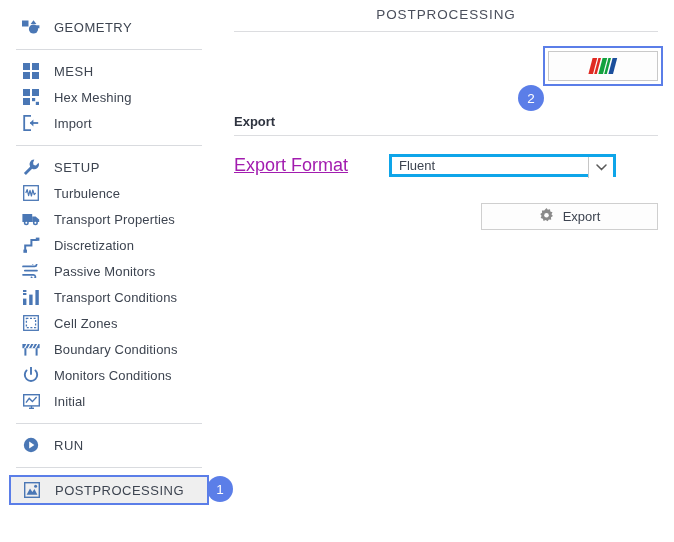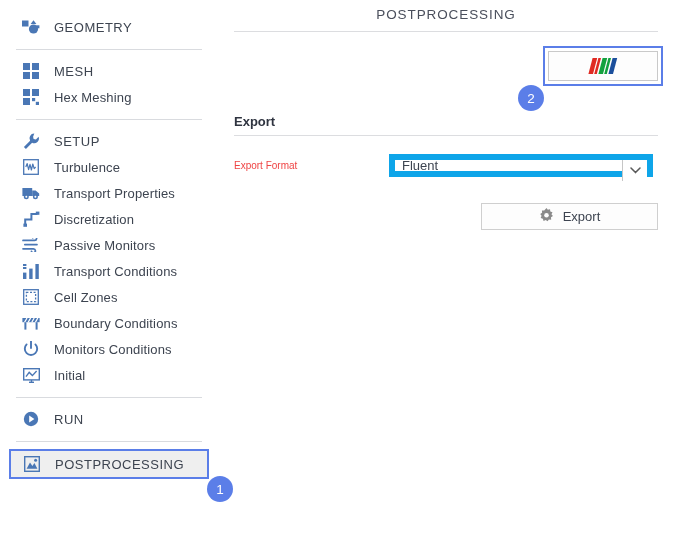"Import" div.nav-item { html: none -> <div> <span> <svg> <path></path> <path></path> <path></path> </svg> </span> <span>Import</span> </div> }
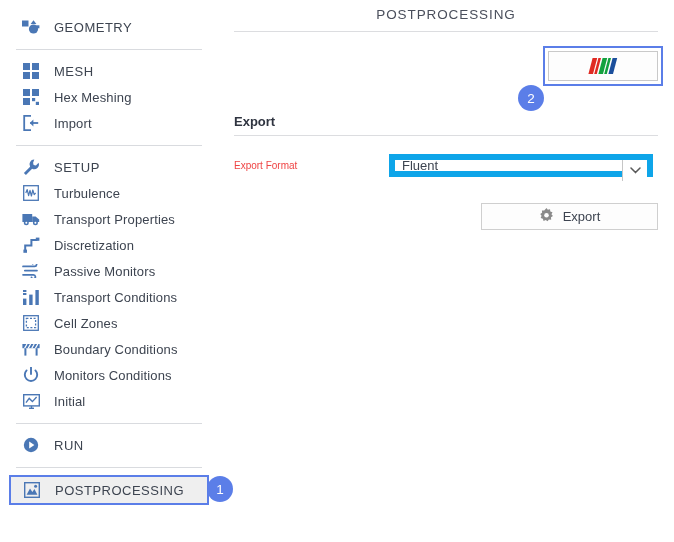"Export Format" .form-row .flabel { color: #ef4444 -> #a21caf; font-size: 10px -> 18px; text-decoration: none -> underline }
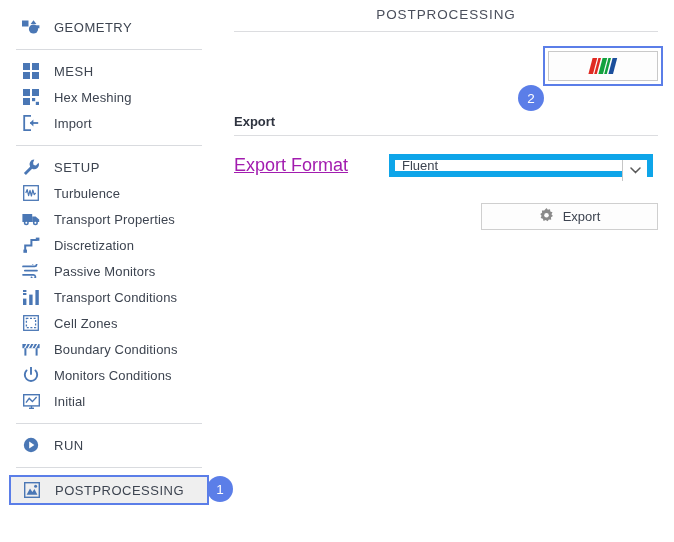"Fluent" .select-box { border: 6px solid #0ea5e9 -> 3px solid #0ea5e9; width: 264px -> 227px }
